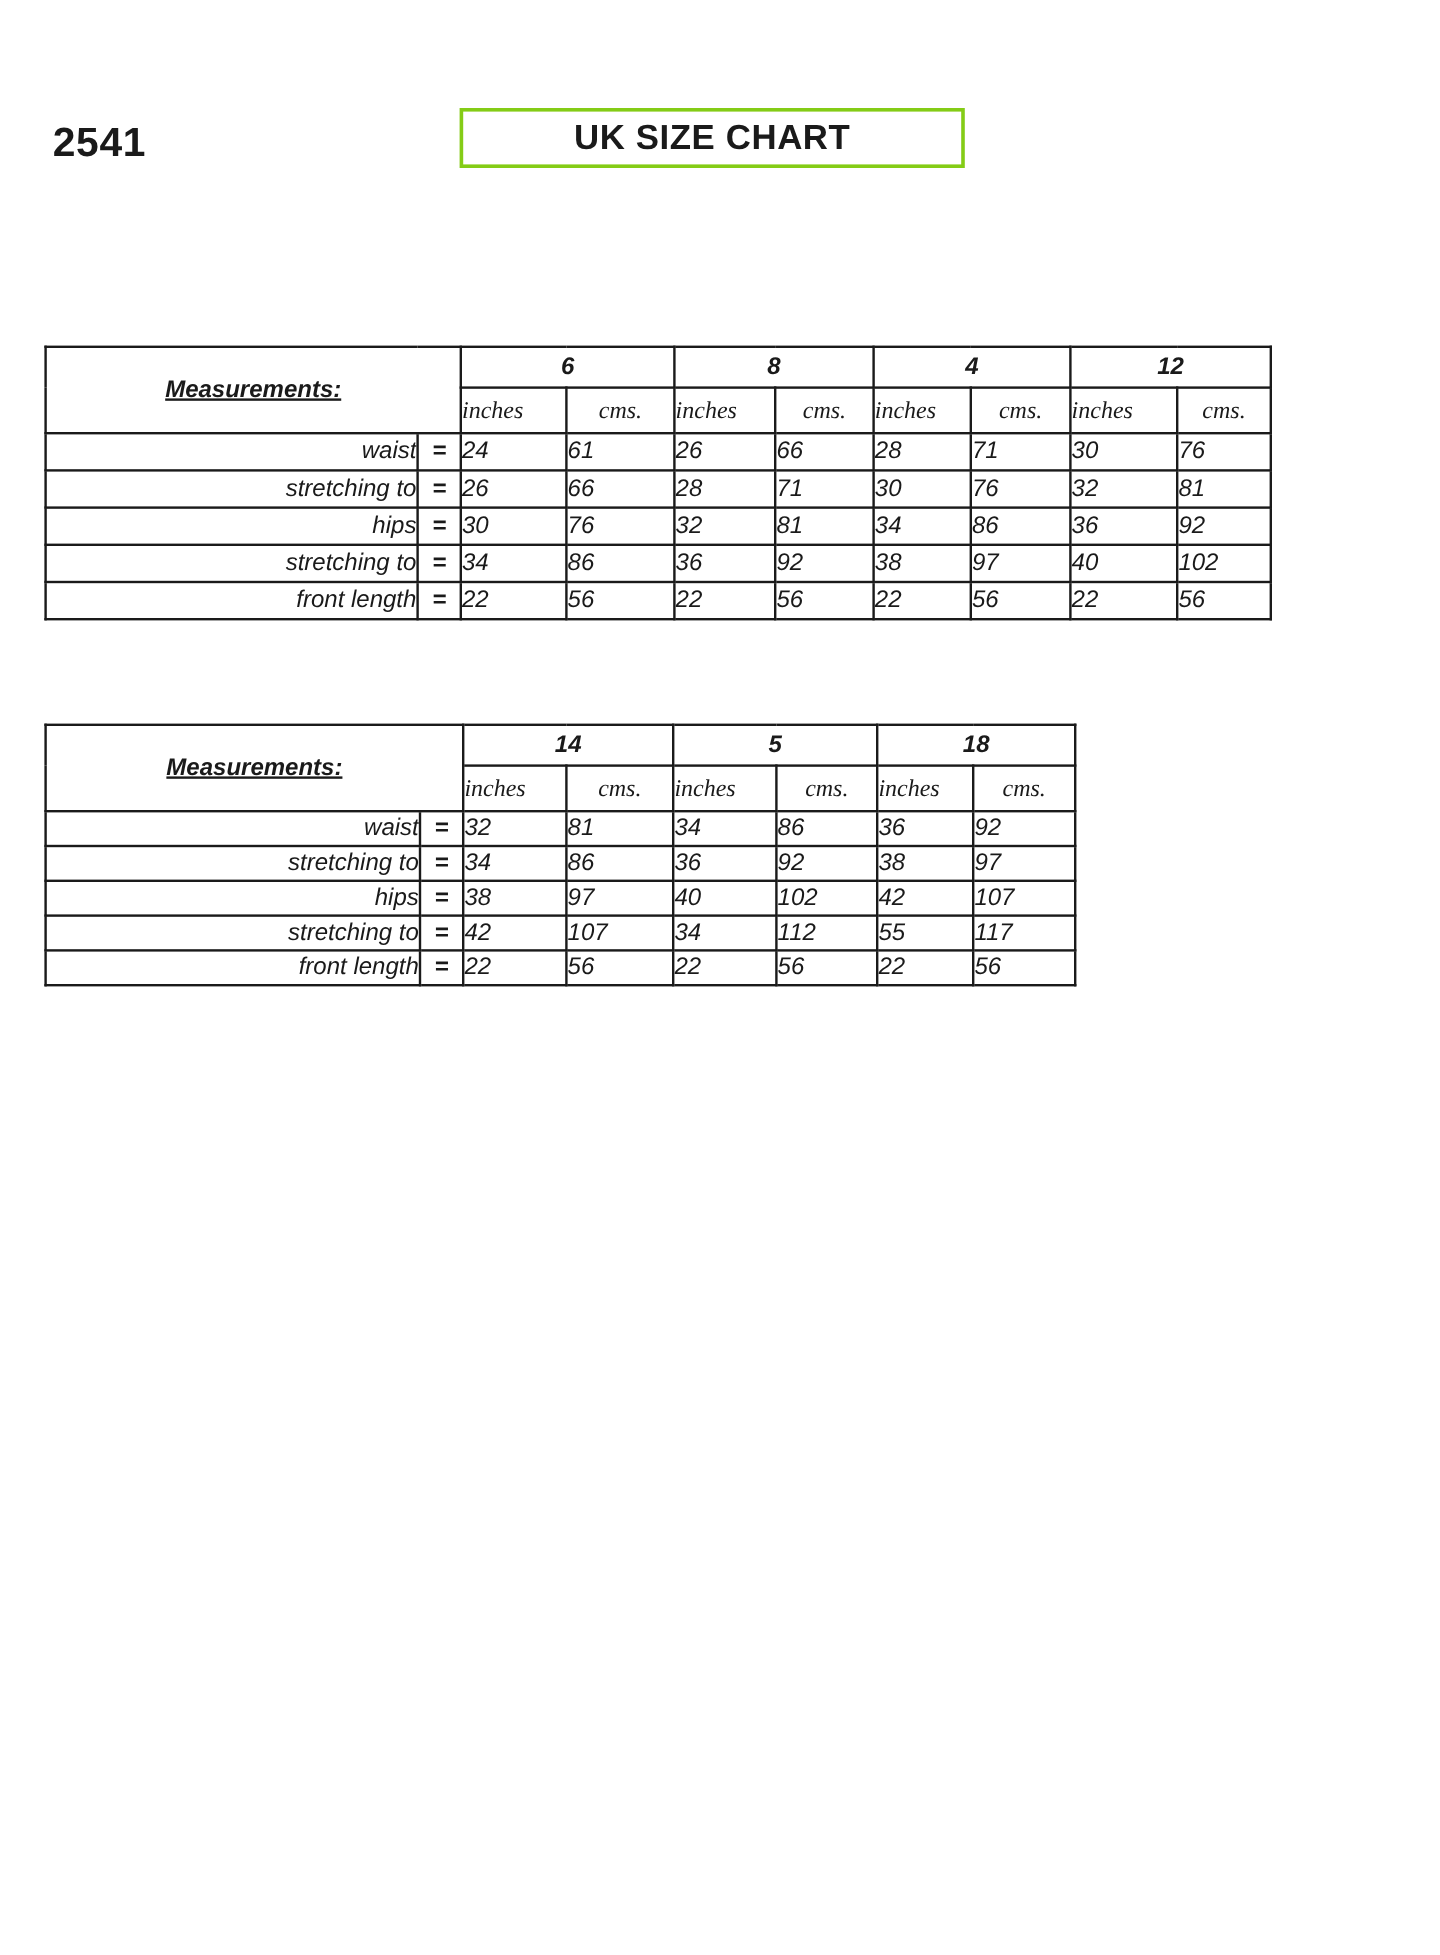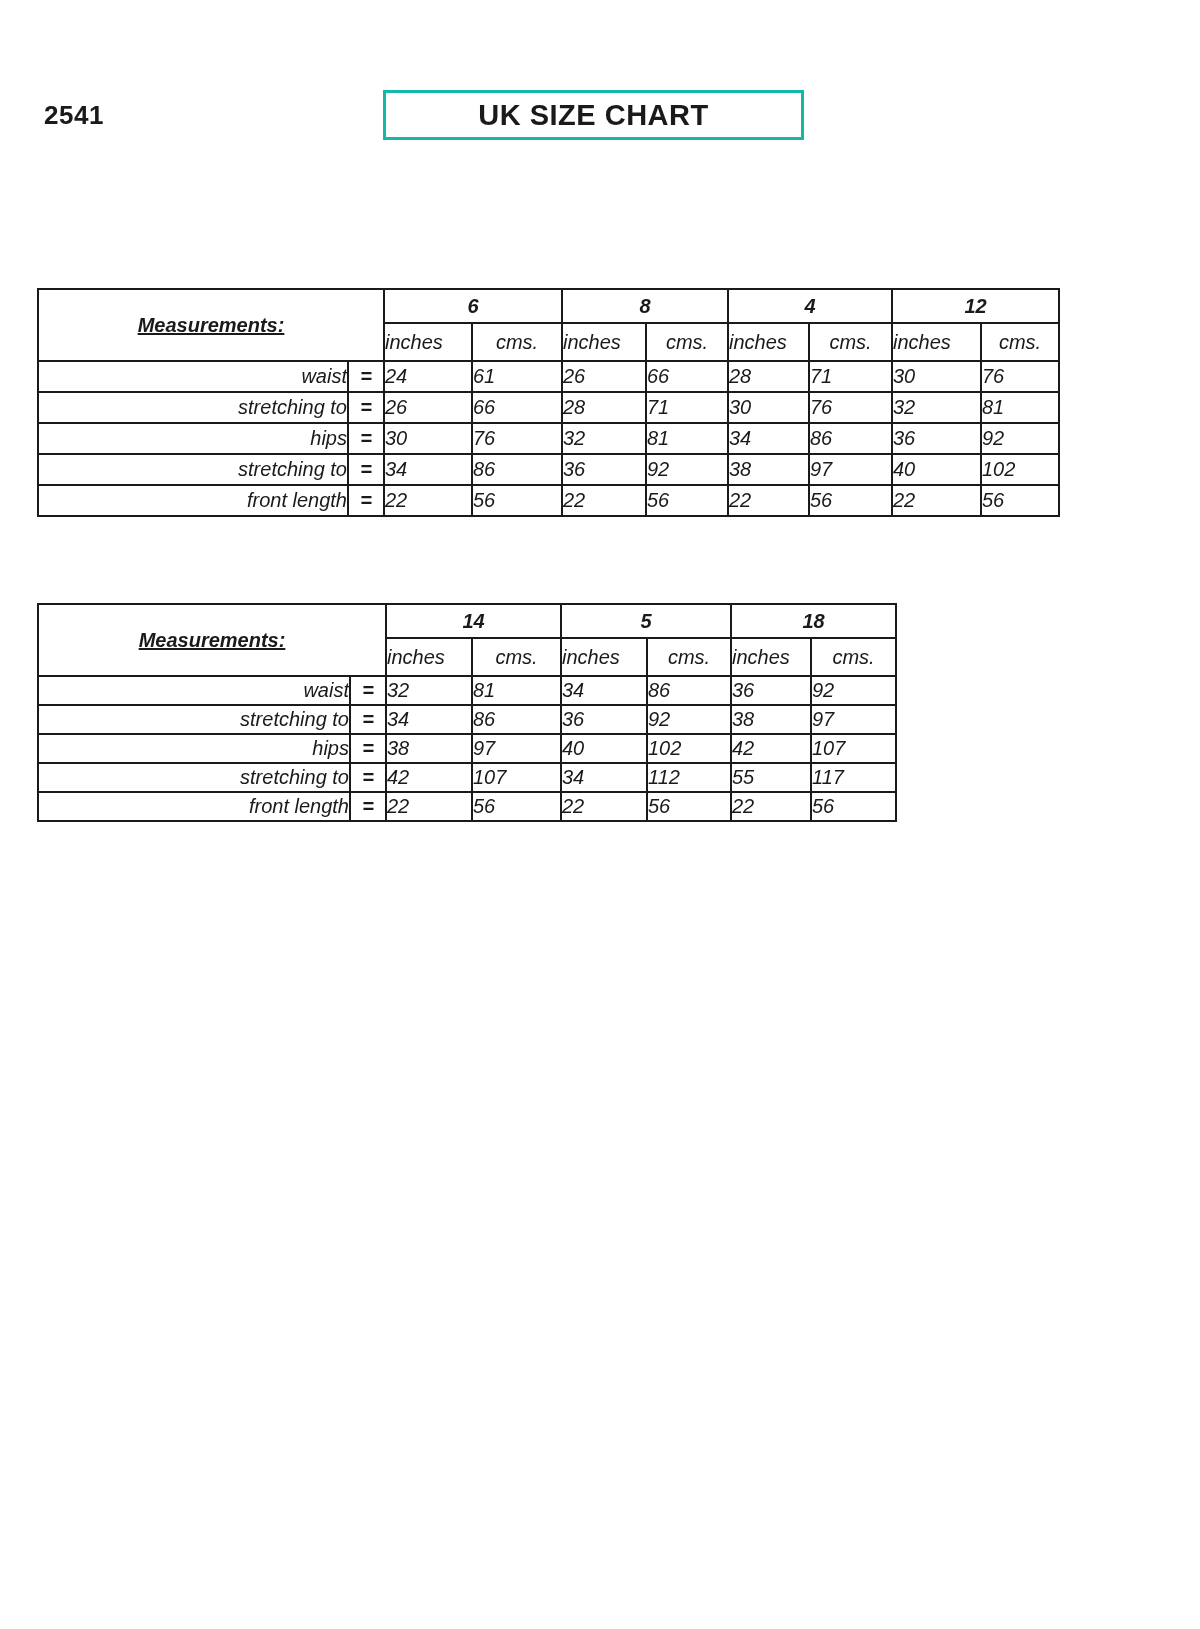"2541" .doc-number { font-size: 26px -> 34px }
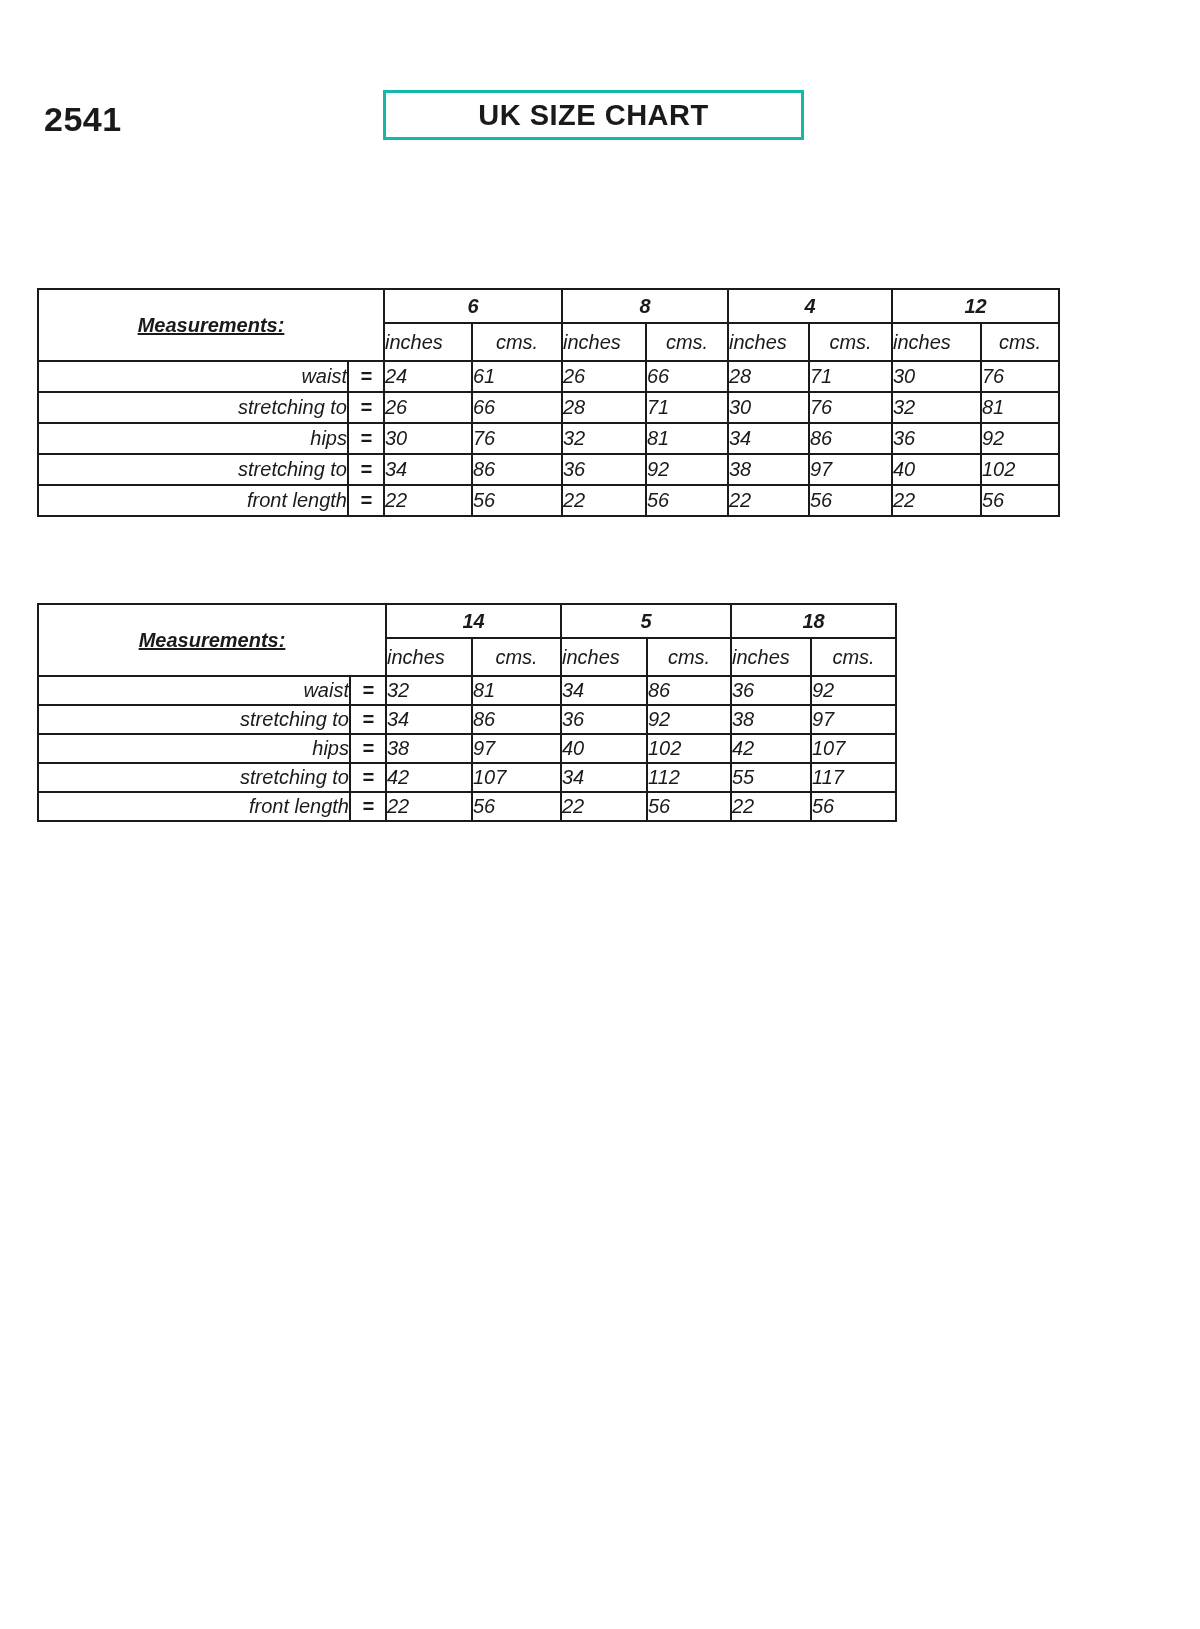"UK SIZE CHART" .title-box { border: 3px solid #14b8a6 -> 3px solid #84cc16 }
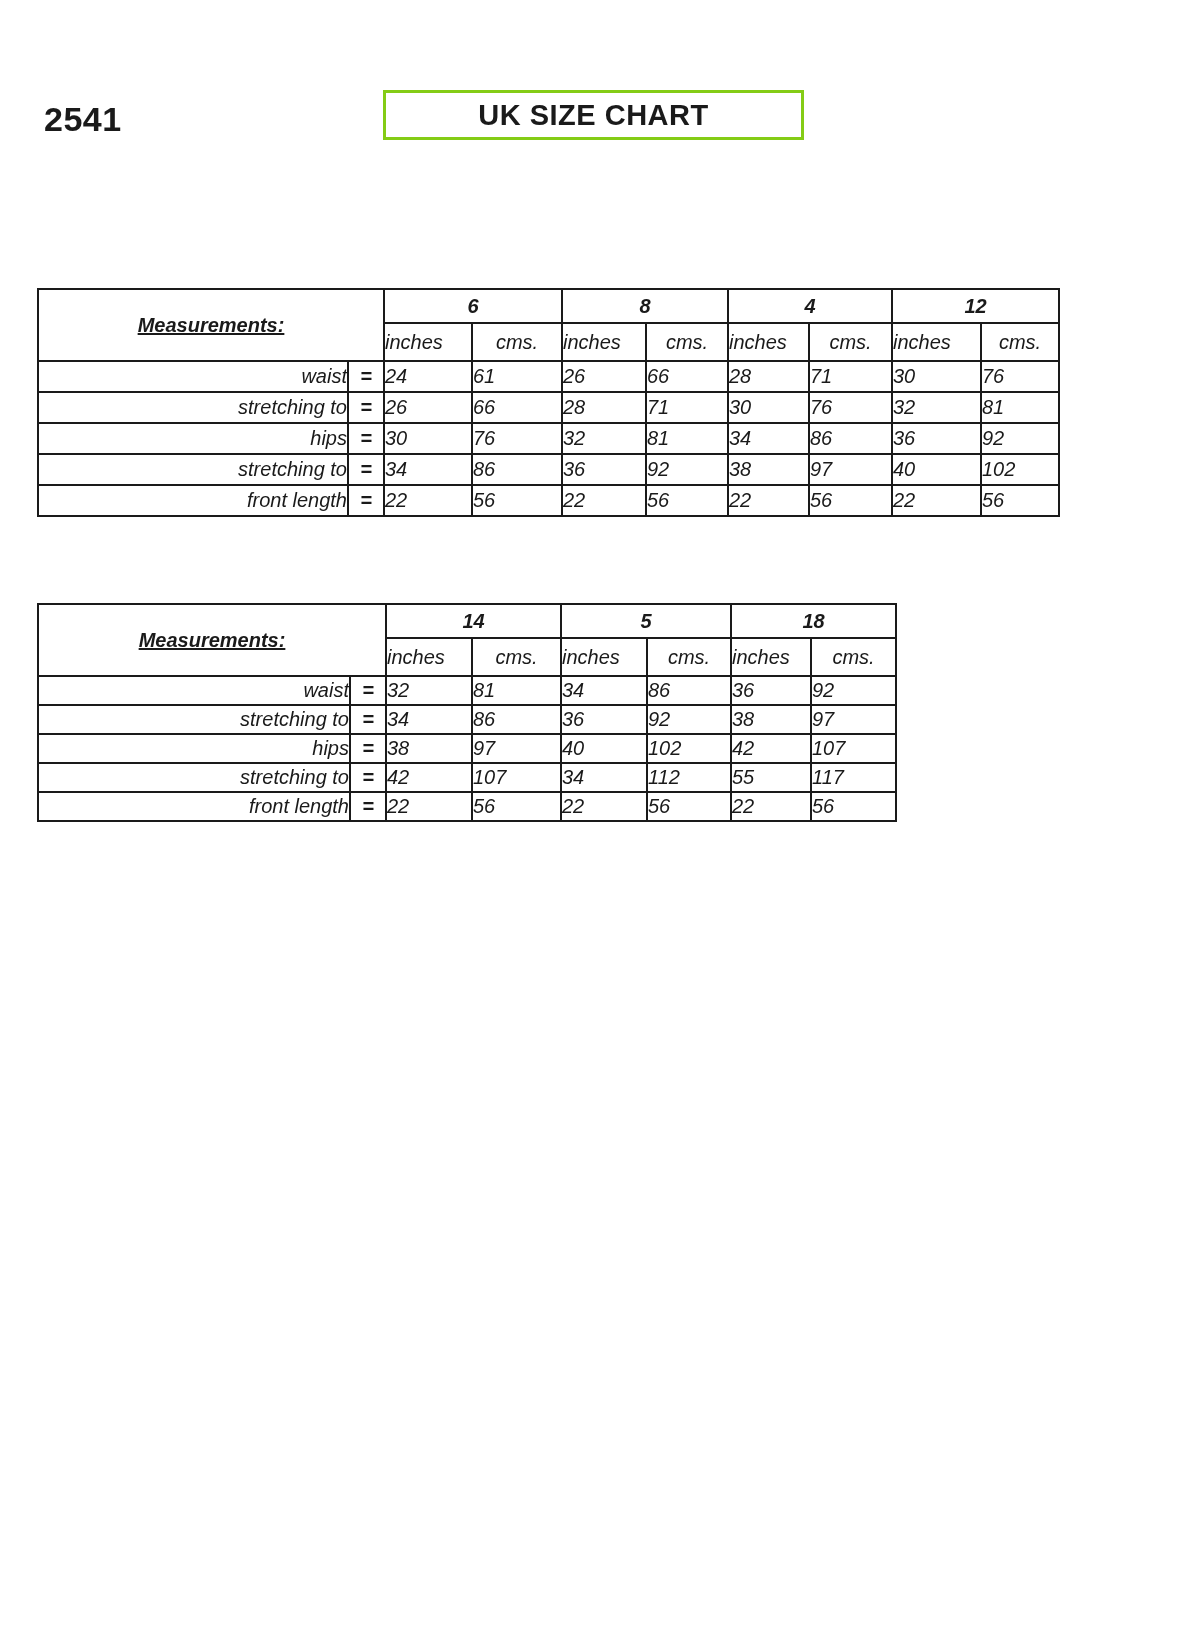"inches" tr.units-row { font-family: none -> Liberation Serif, serif }
